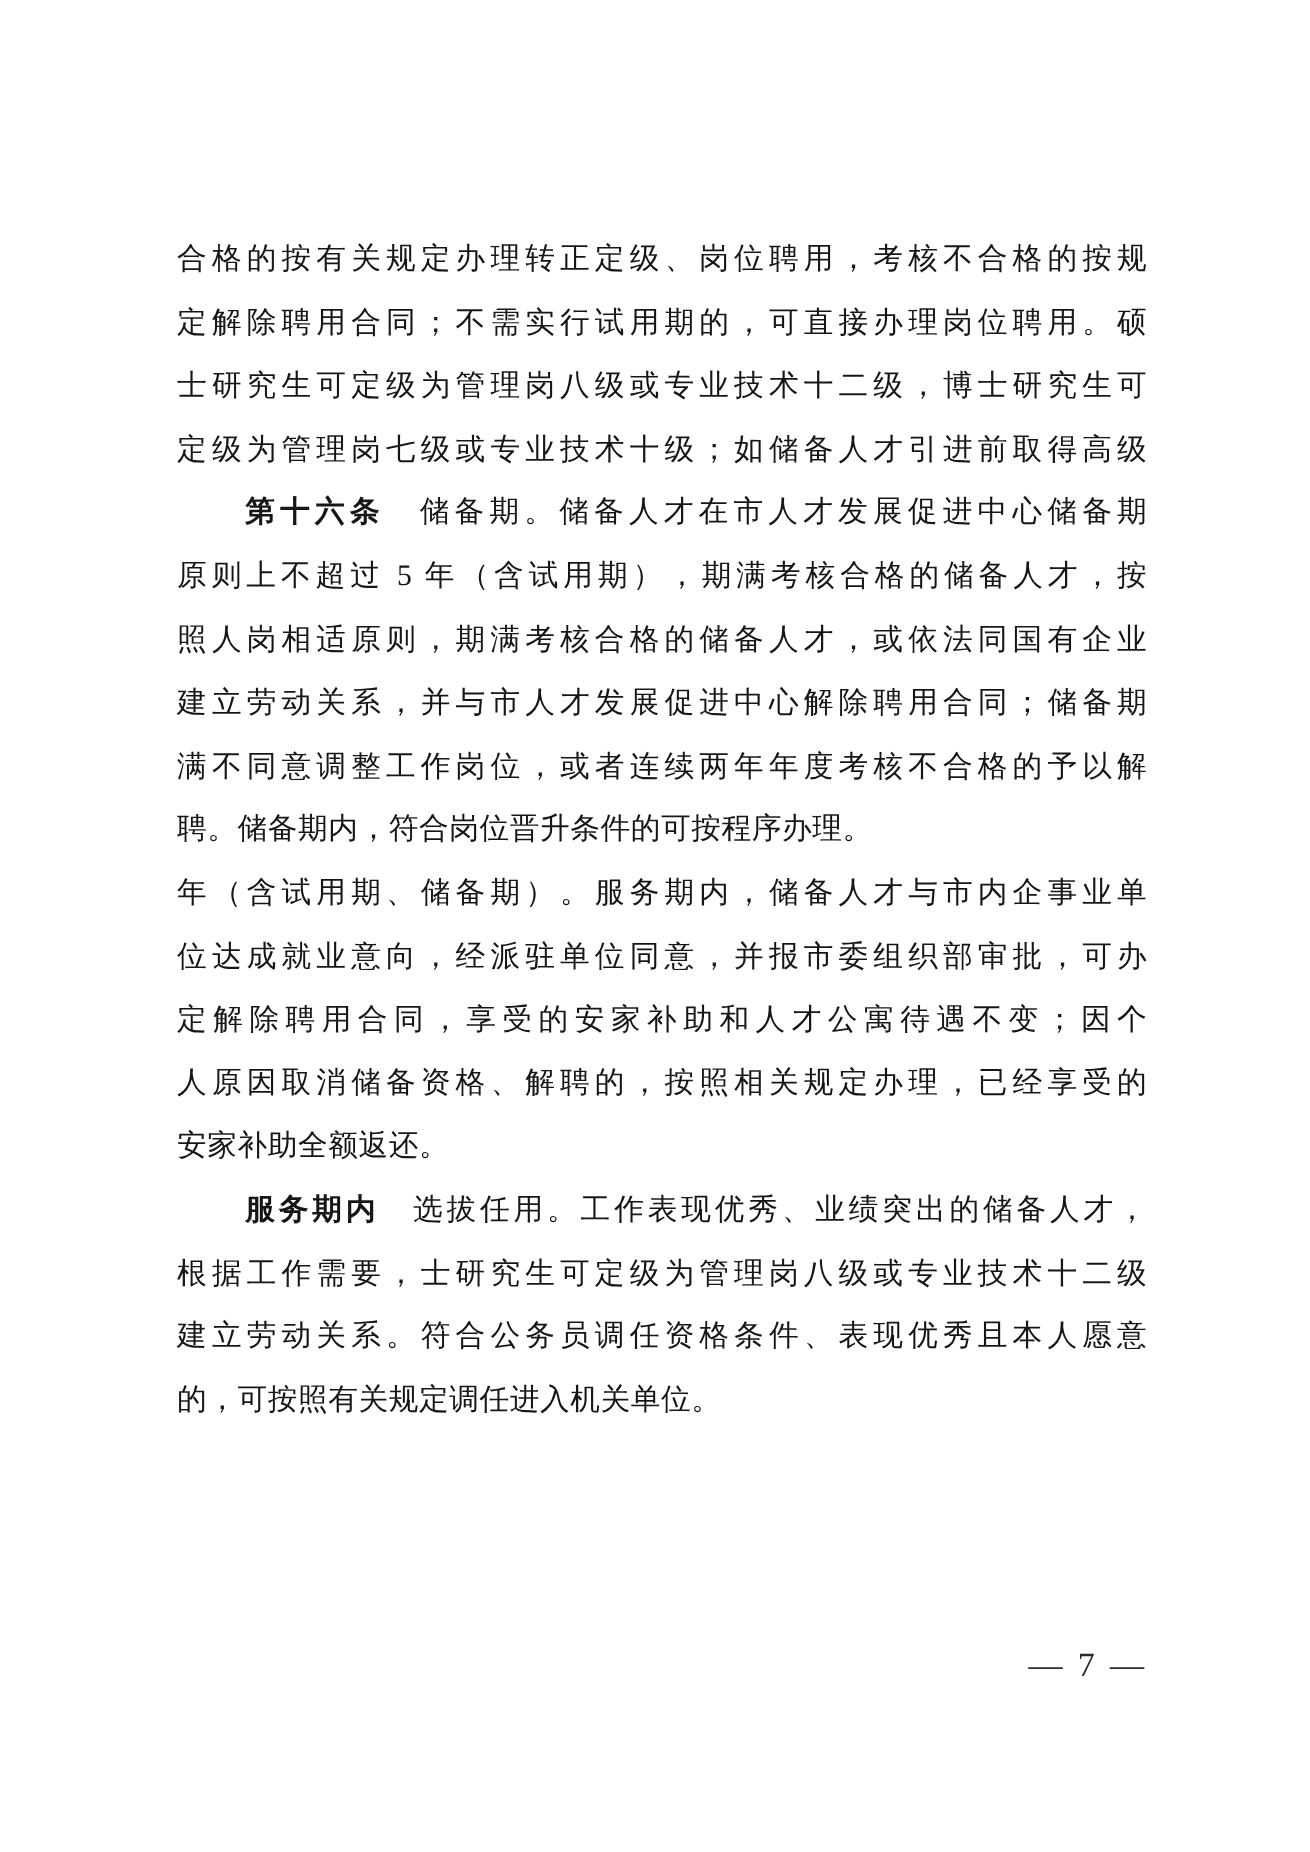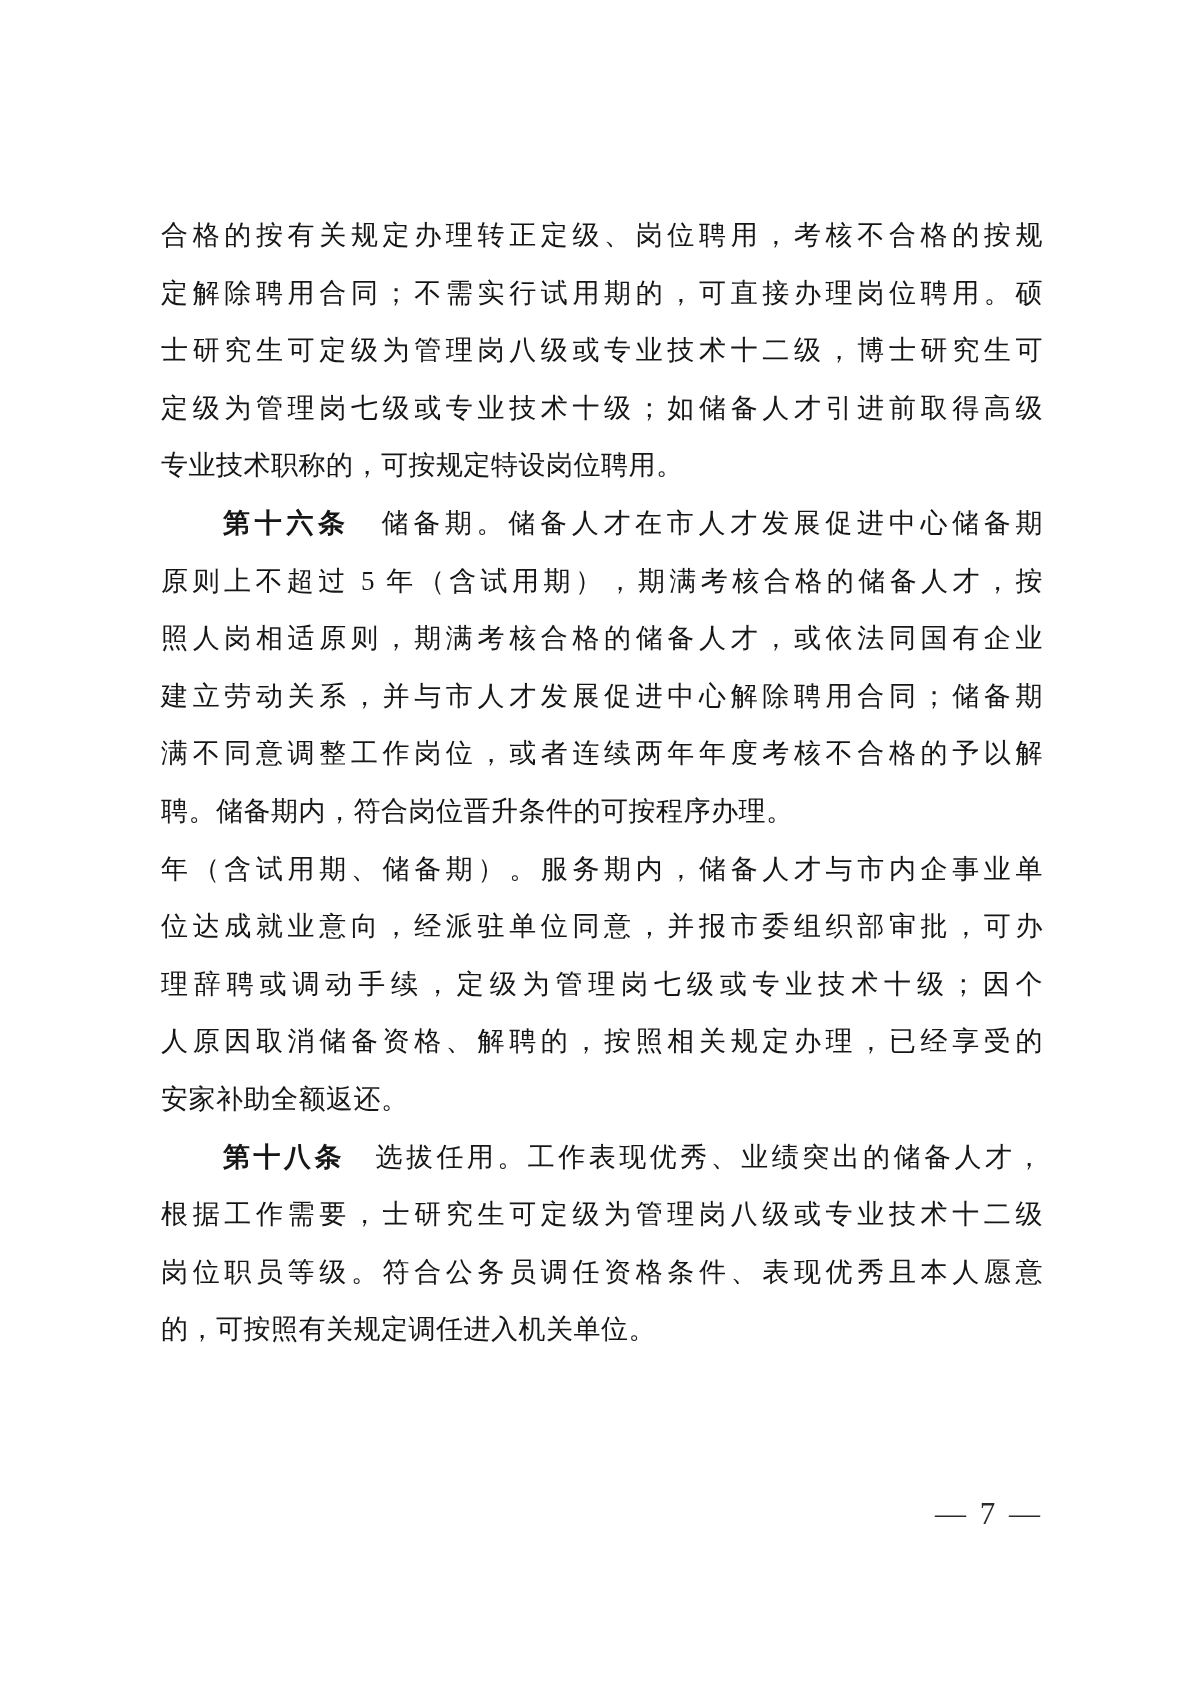"专业技术职称的，可按规定特设岗位聘用。" div.line { html: <div>专业技术职称的，可按规定特设岗位聘用。</div> -> none }
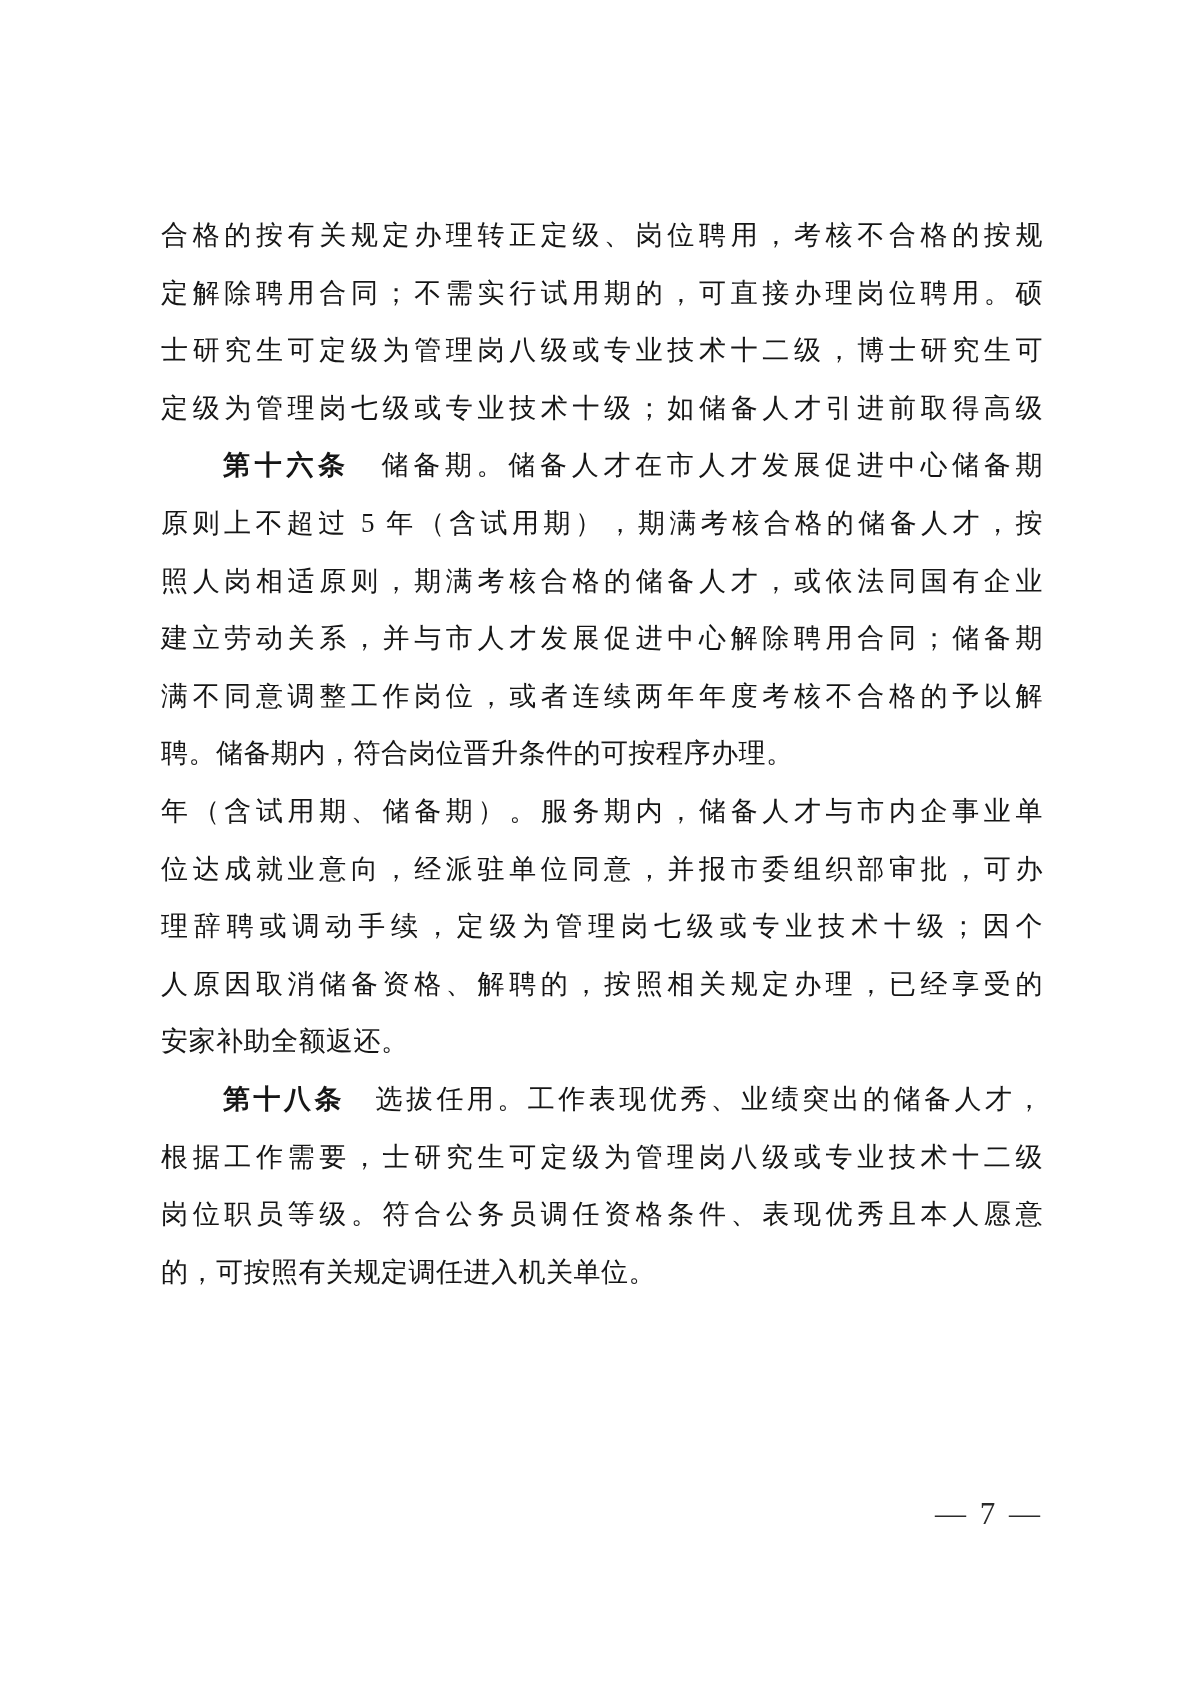"理辞聘或调动手续，定级为管理岗七级或专业技术十级；因个" div.line { text: 理辞聘或调动手续，定级为管理岗七级或专业技术十级 -> 定解除聘用合同，享受的安家补助和人才公寓待遇不变 }
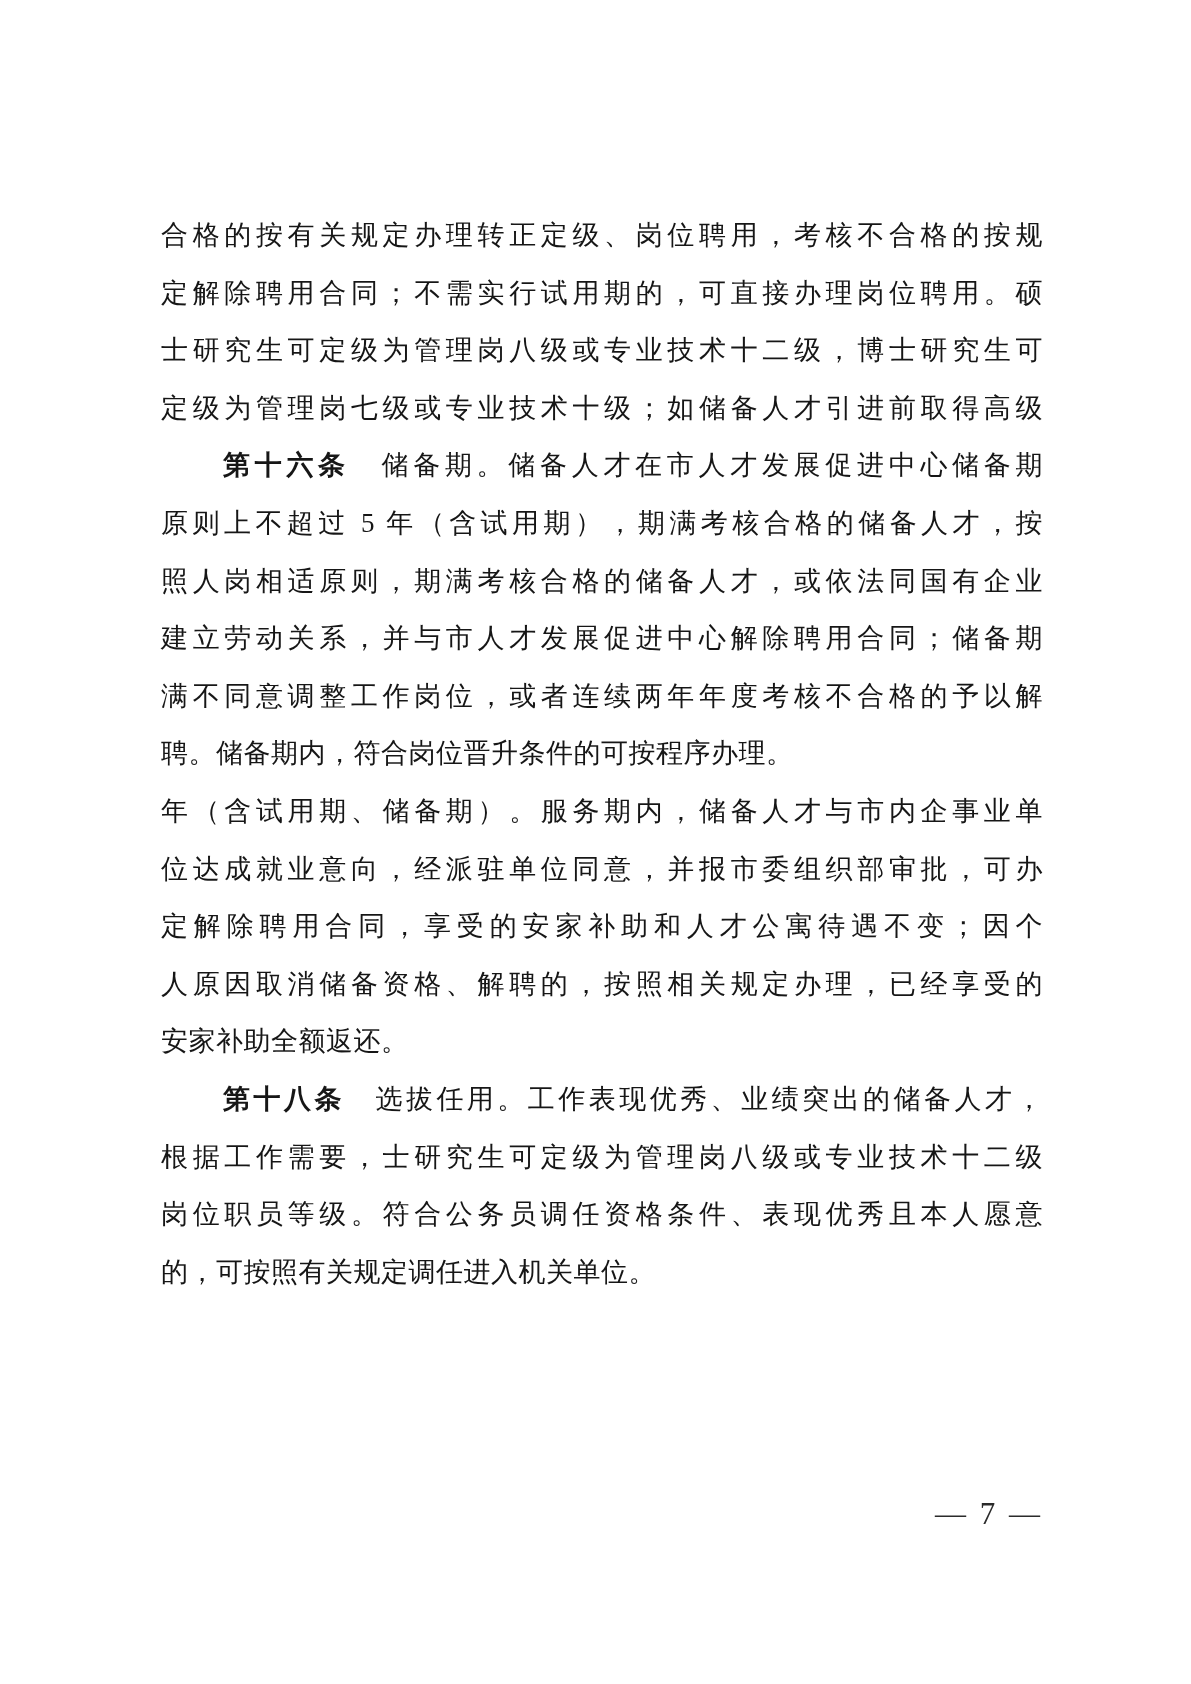"第十八条" span.art-head { text: 第十八条 -> 服务期内 }
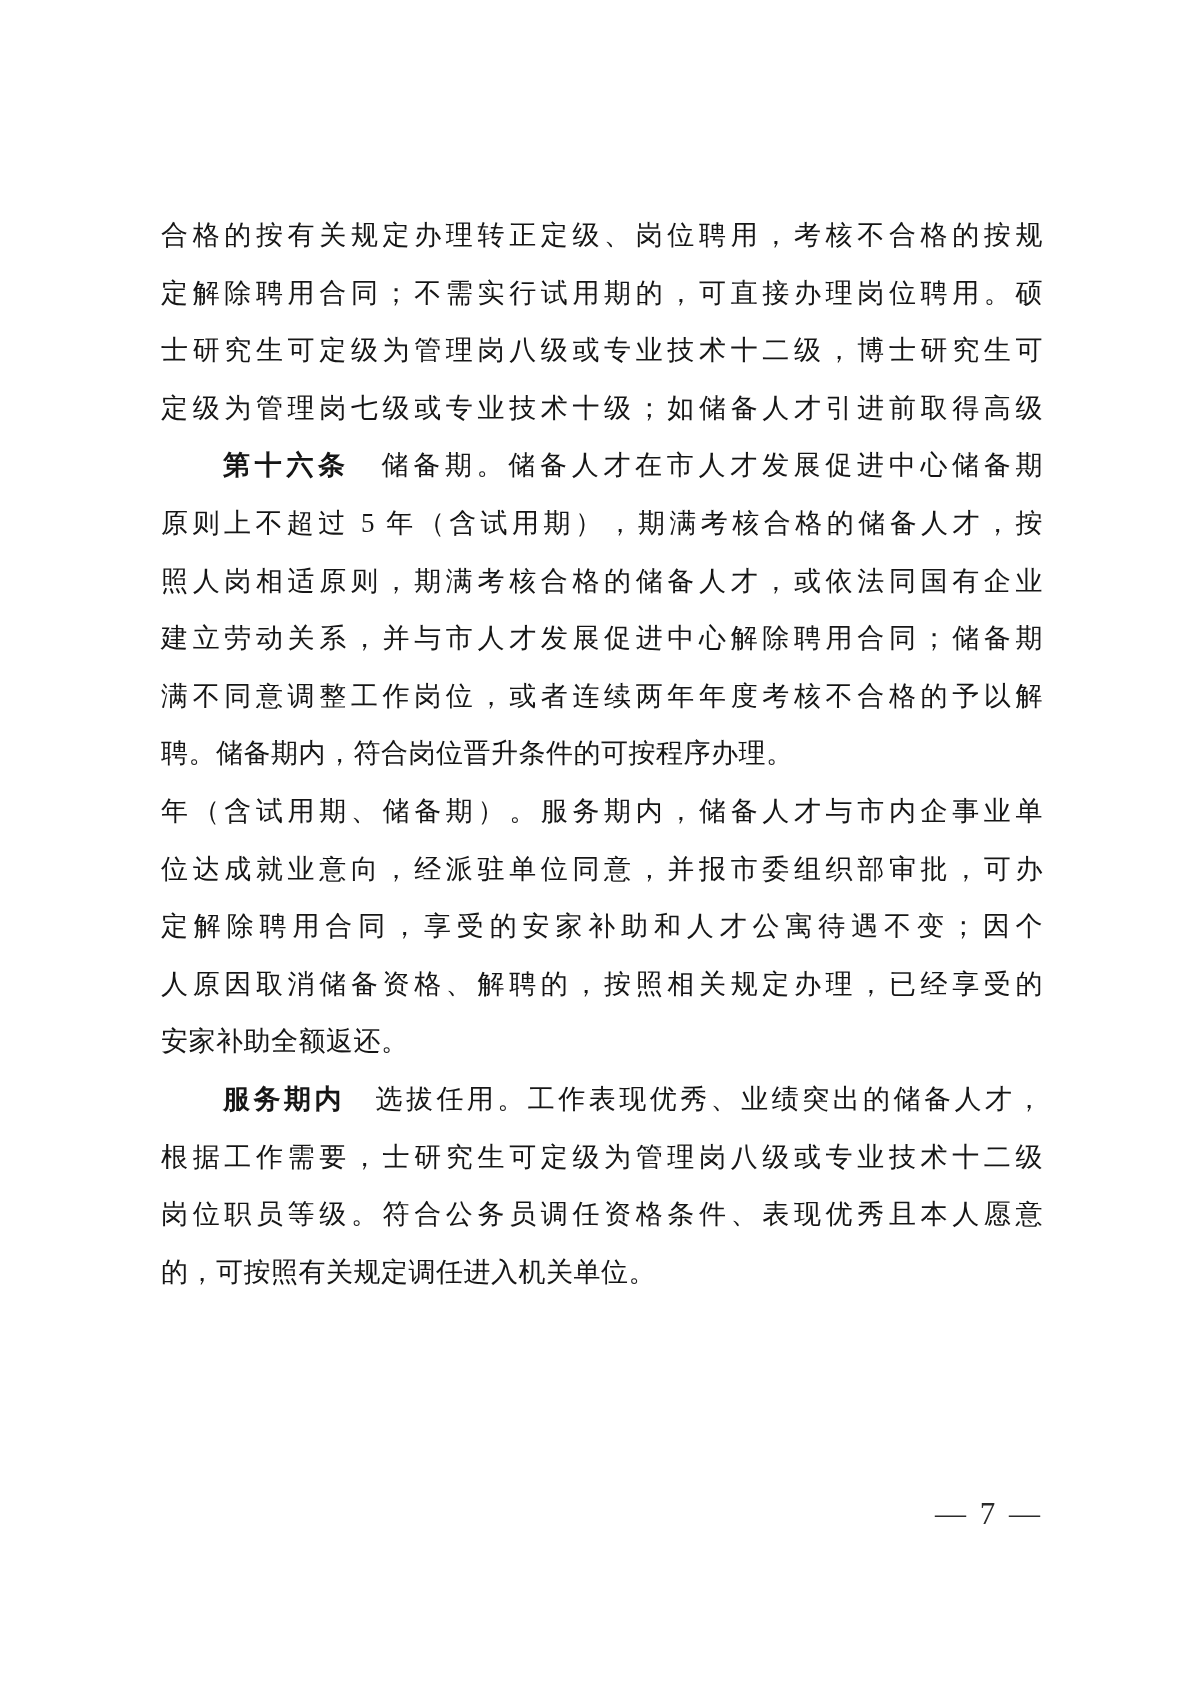"岗位职员等级。符合公务员调任资格条件、表现优秀且本人愿意" div.line { text: 岗位职员等级 -> 建立劳动关系 }
